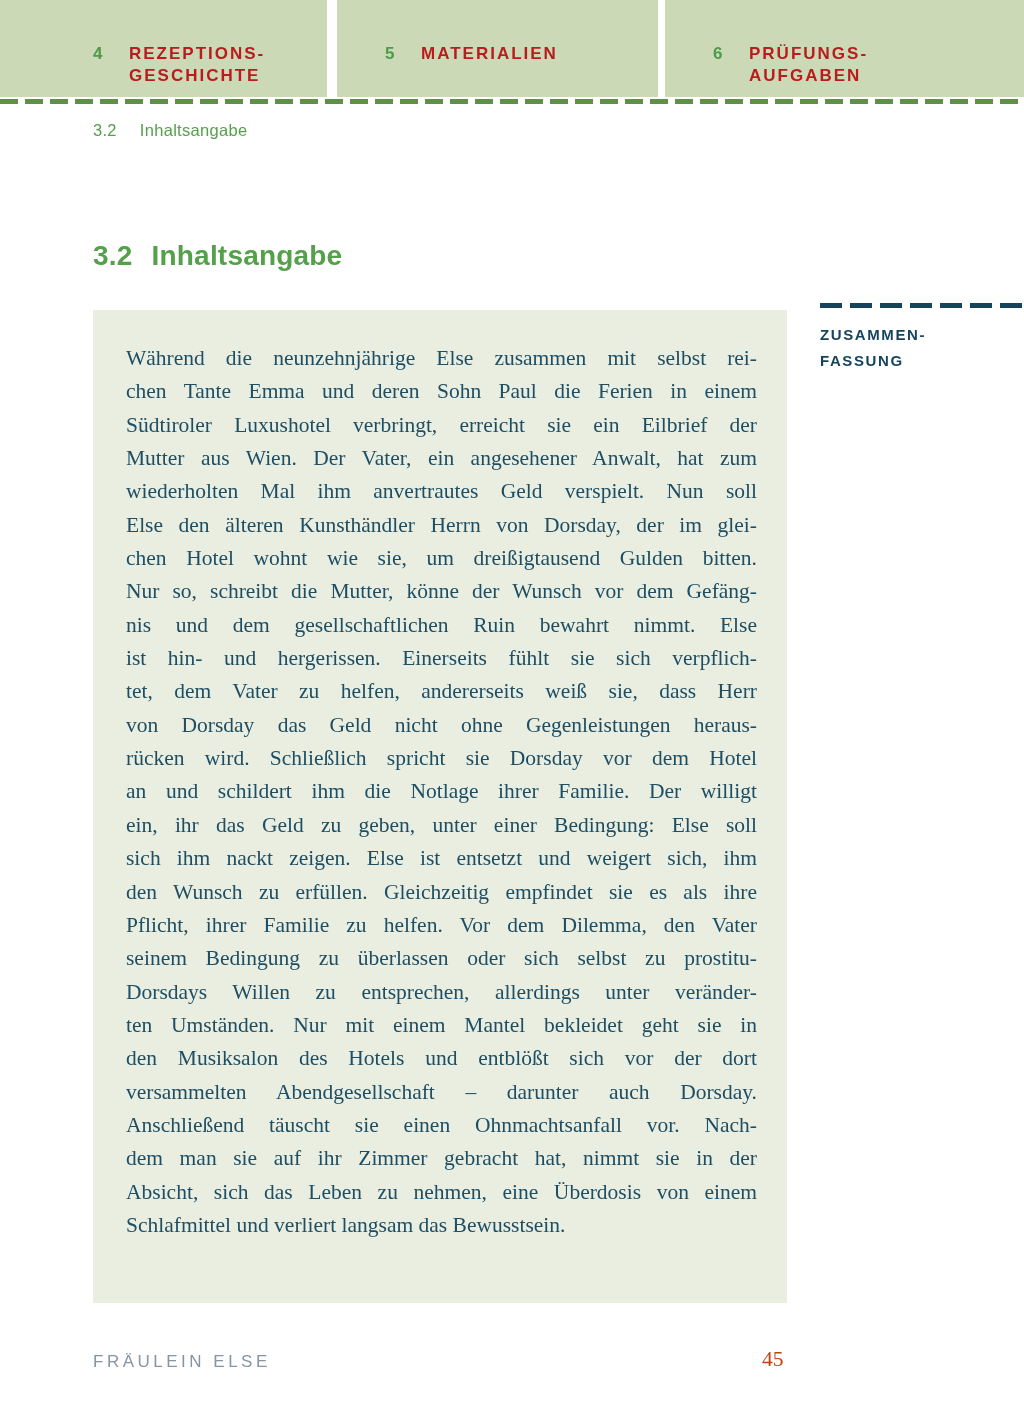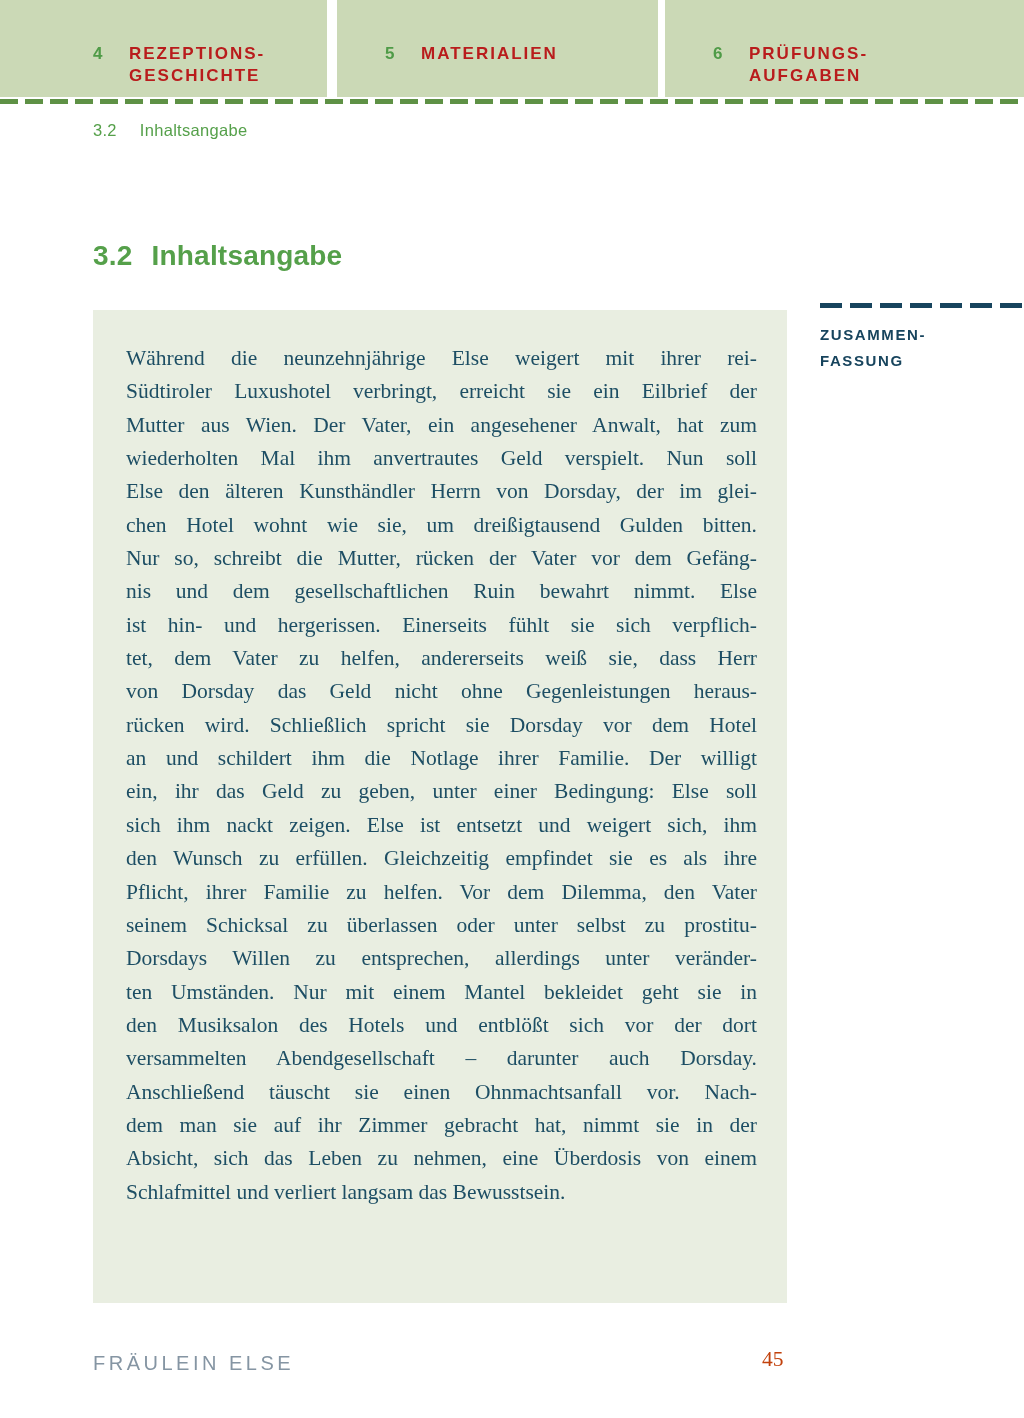"Während die neunzehnjährige Else weigert" div.tline { text: weigert mit ihrer -> zusammen mit selbst }
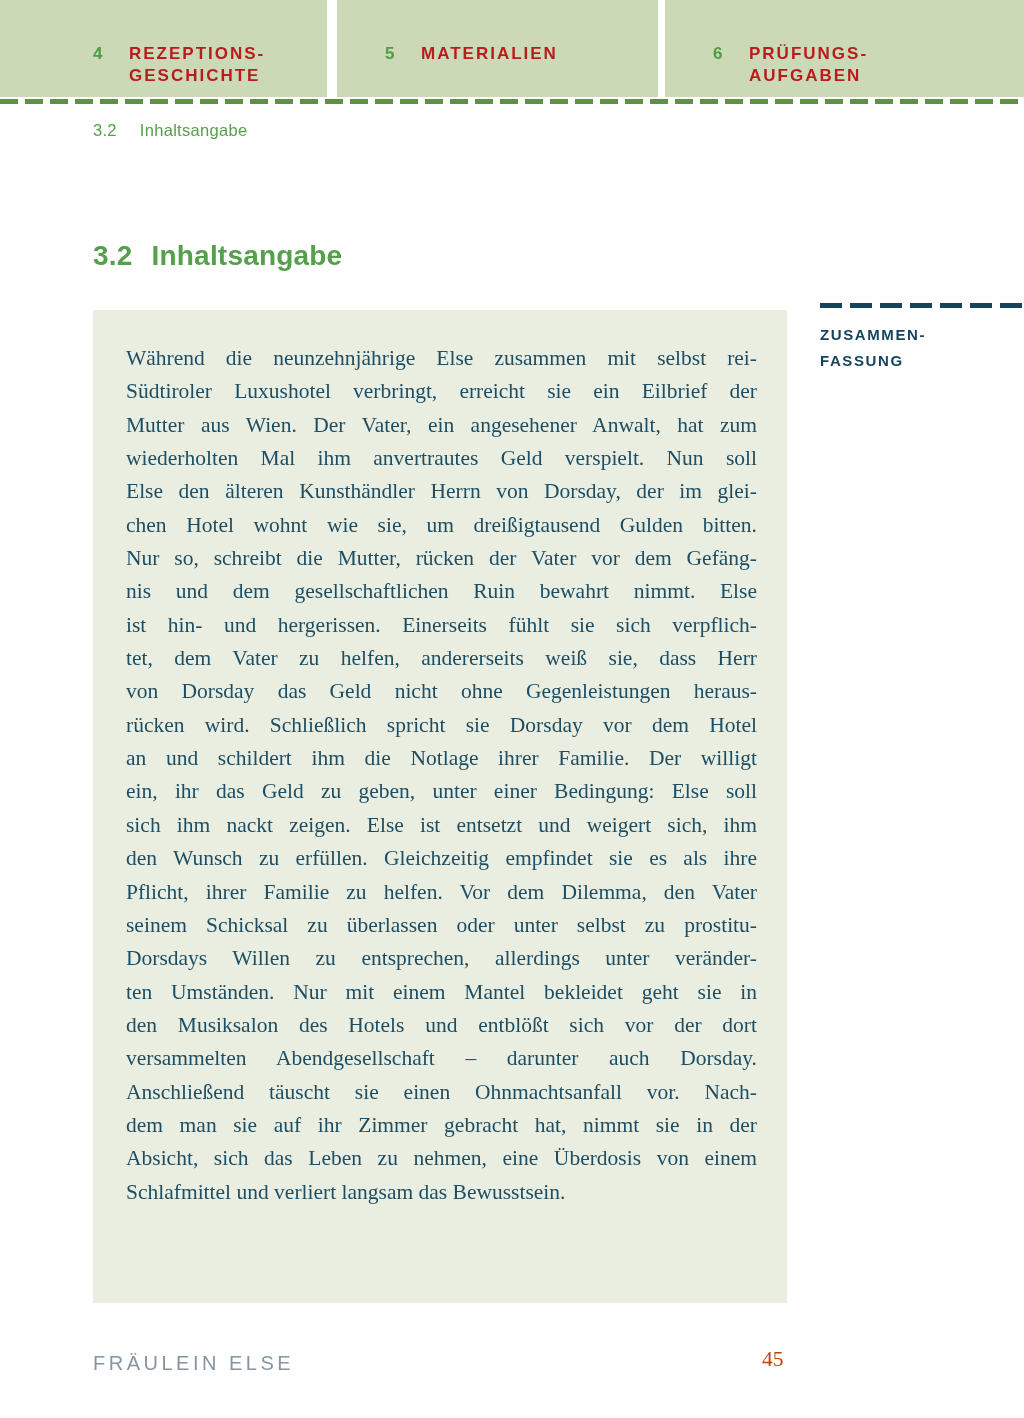"chen Tante Emma und deren" div.tline { html: none -> <div>chen Tante Emma und deren Sohn Paul die Ferien in einem</div> }
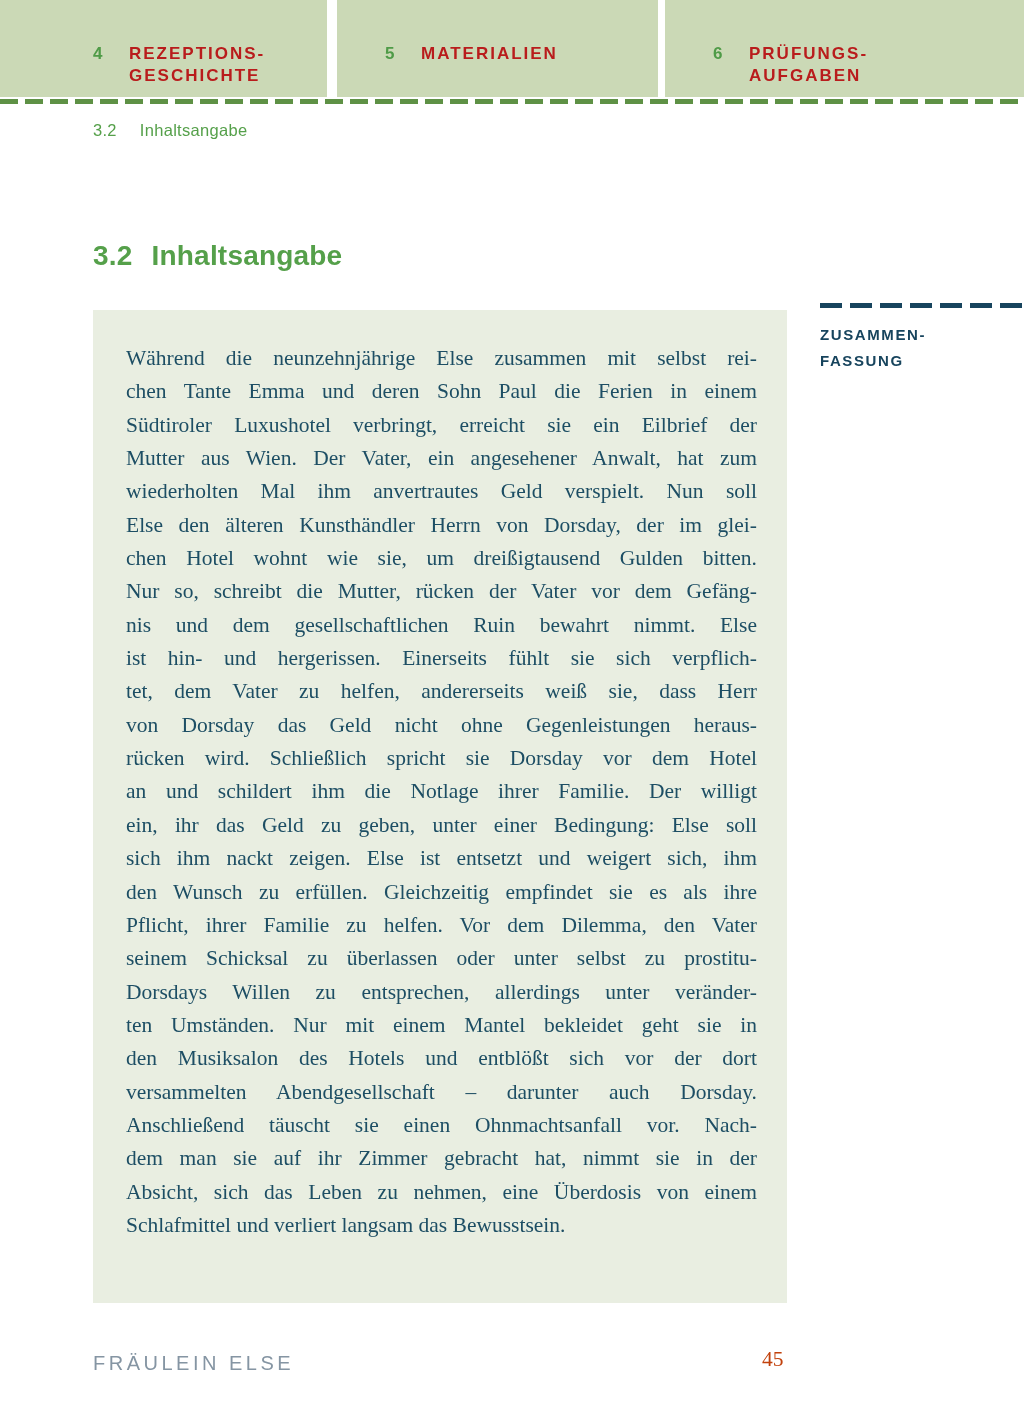"Nur so, schreibt die Mutter," div.tline { text: rücken der Vater -> könne der Wunsch }
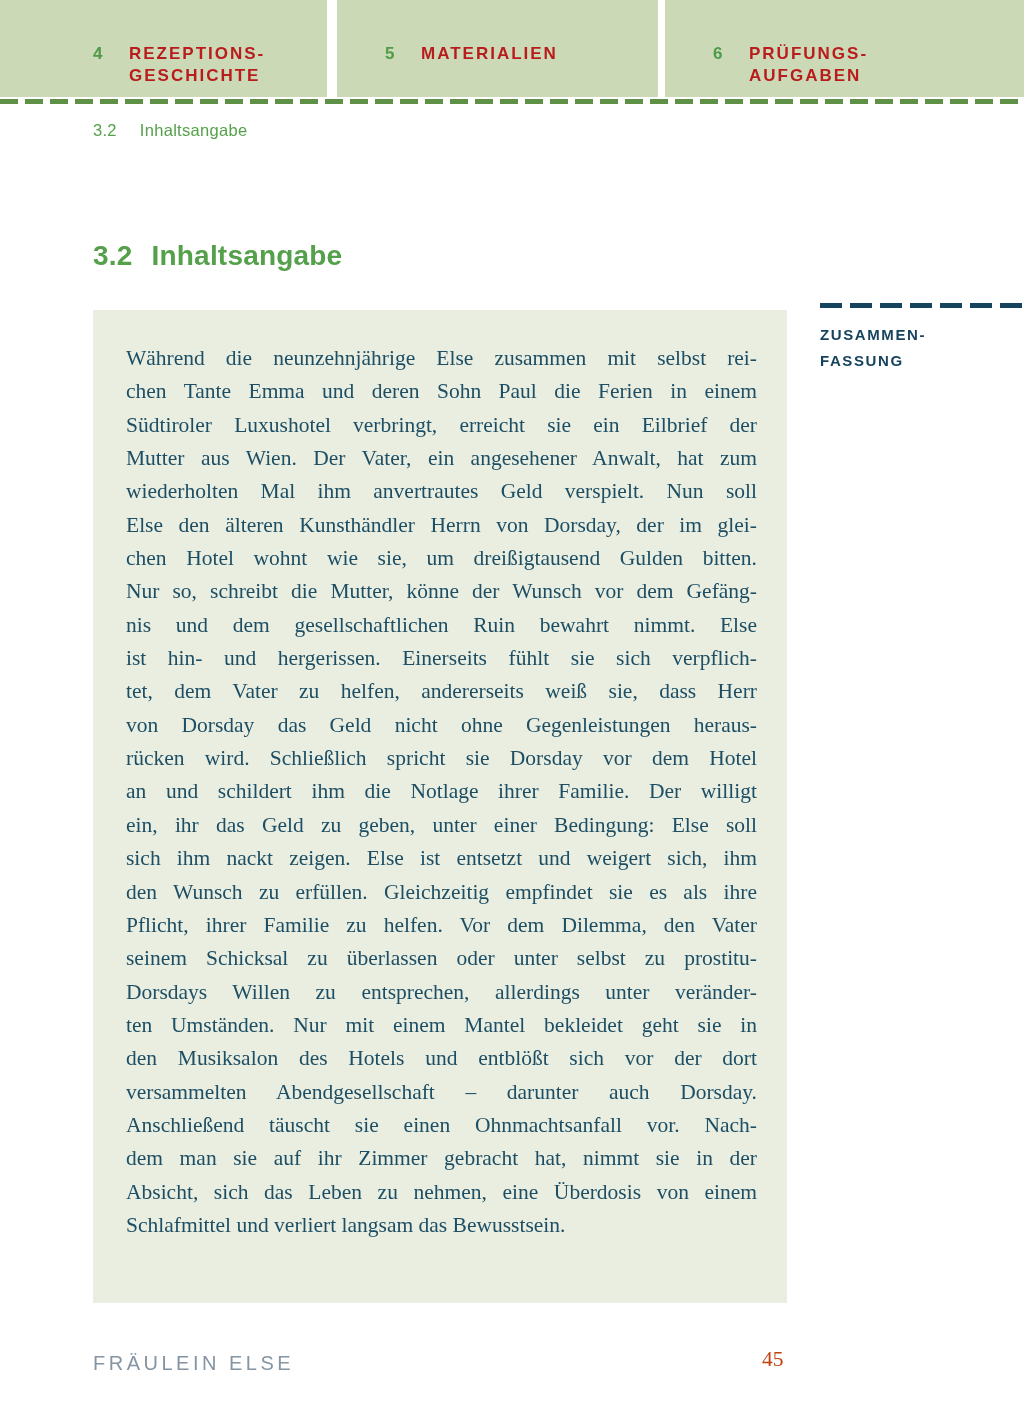"seinem Schicksal zu überlassen oder" div.tline { text: Schicksal zu überlassen oder unter -> Bedingung zu überlassen oder sich }
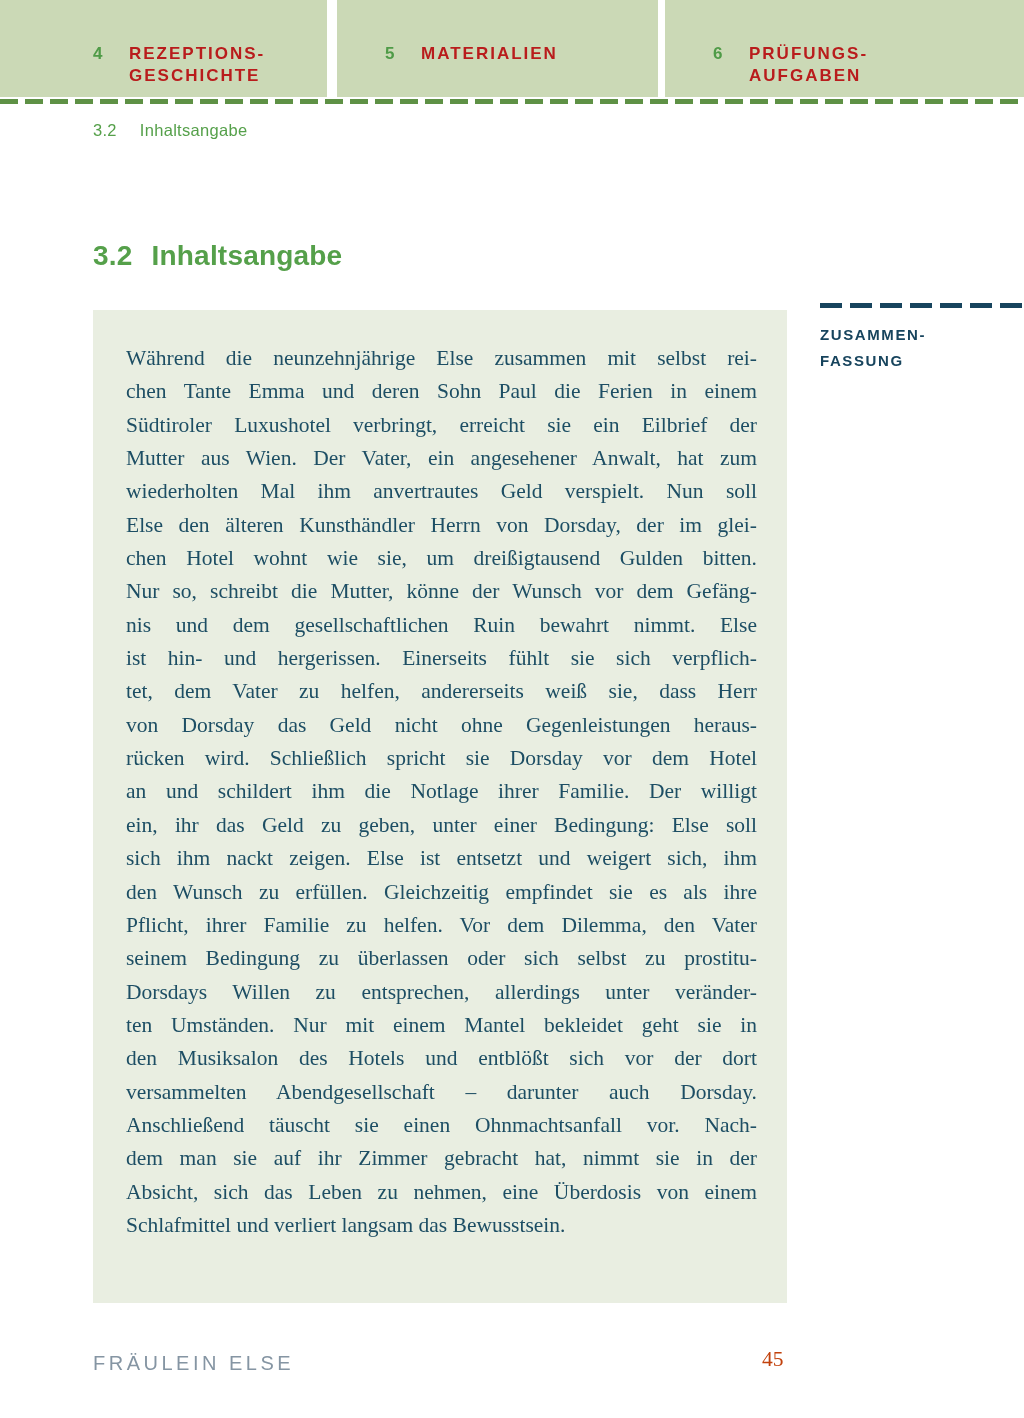"FRÄULEIN ELSE" .footer-title { font-size: 20px -> 17px }
